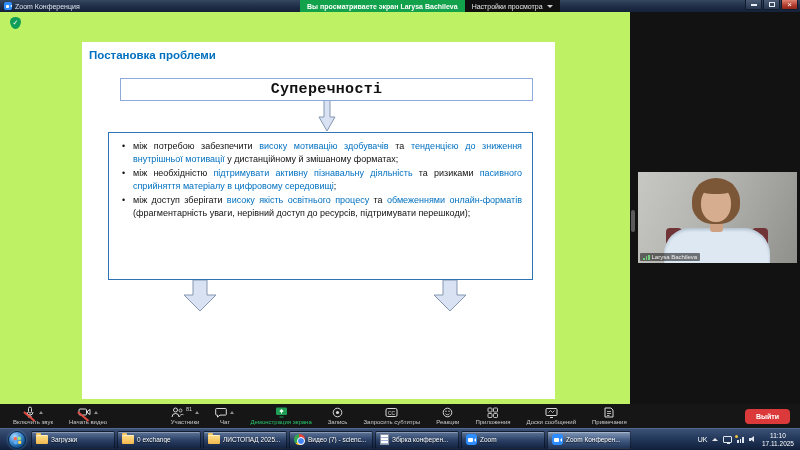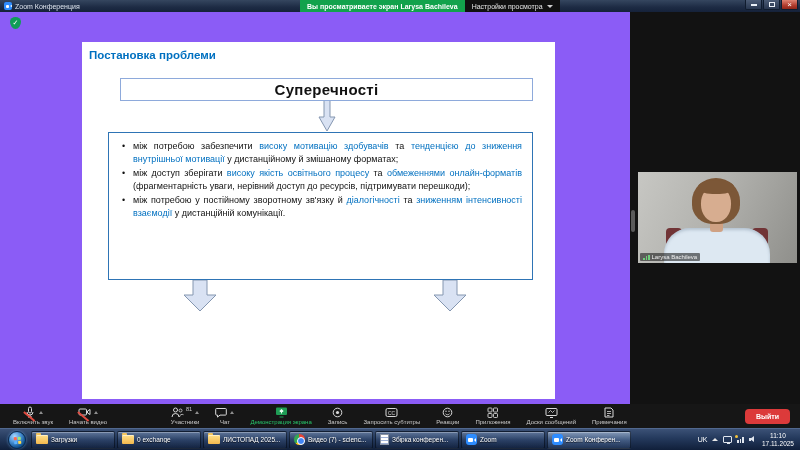"Постановка проблеми" .stage { background: #8b5cf6 -> #bef264 }
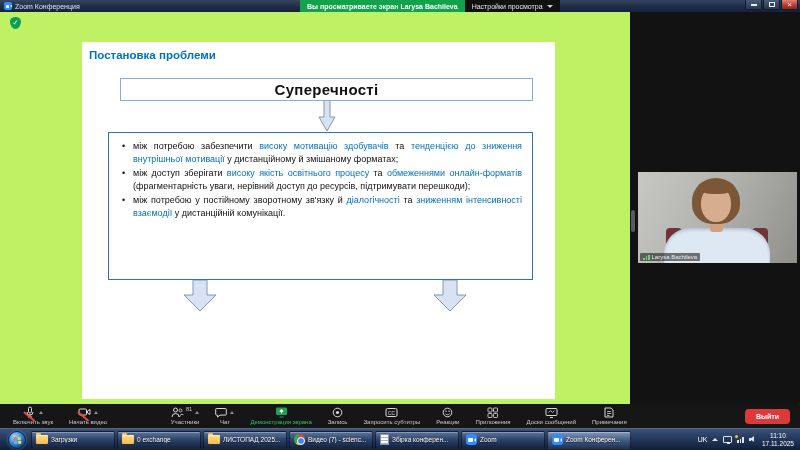"Суперечності" .title-box { font-family: none -> Liberation Mono, monospace }
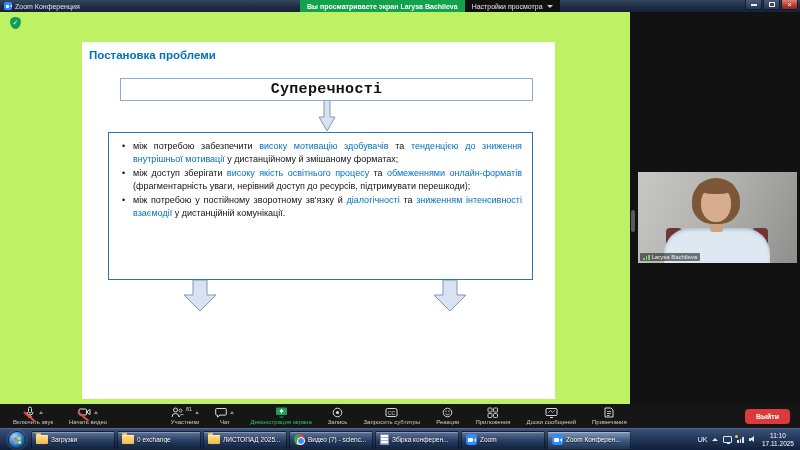"між необхідністю підтримувати активну" li { html: none -> <li><span>між необхідністю </span><span>підтримувати активну пізнавальну діяльність</span><span> та ризиками </span><span>пасивного сприйняття матеріалу в цифровому середовищі</span><span>;</span></li> }
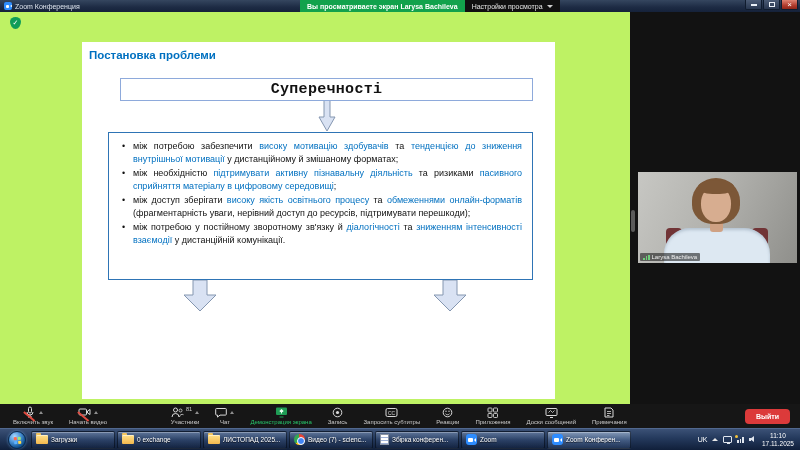"між потребою у постійному зворотному" li { html: <li><span>між потребою у постійному зворотному зв'язку й </span><span>діалогічності</span><span> та </span><span>зниженням інтенсивності взаємодії</span><span> у дистанційній комунікації.</span></li> -> none }
